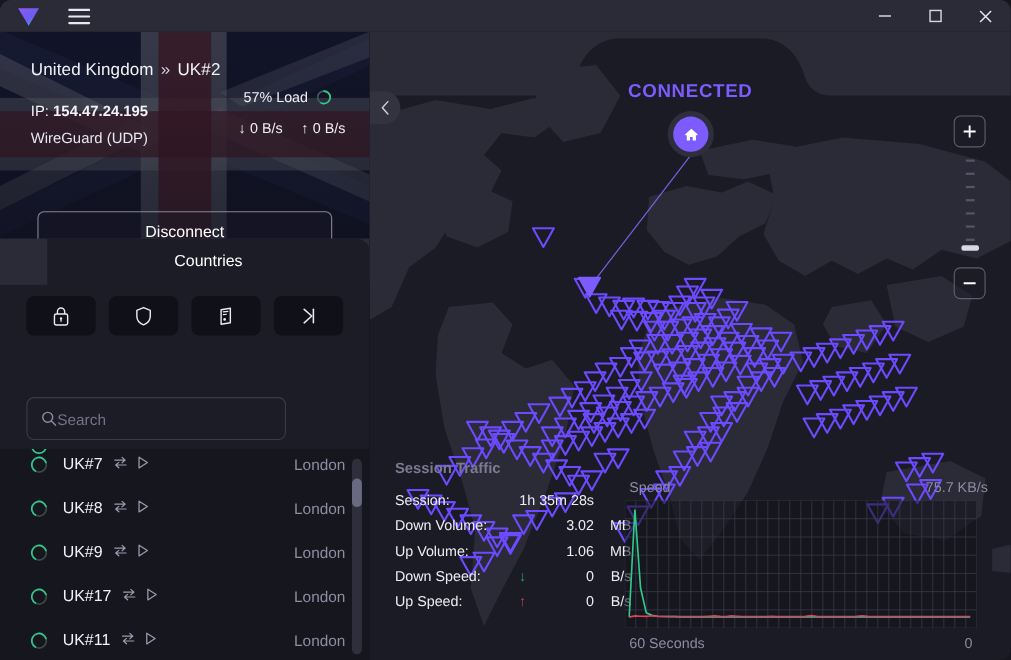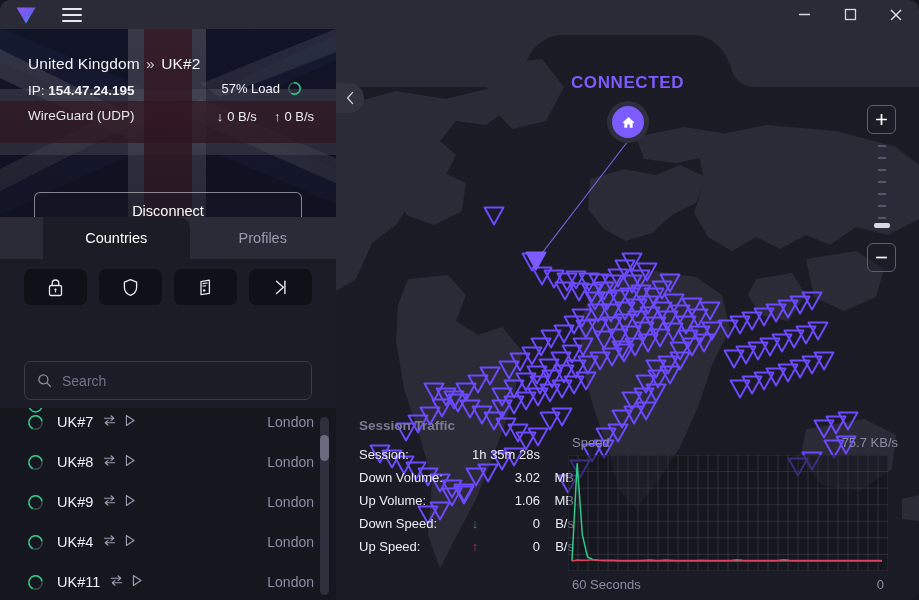"IP: 154.47.24.195" .conn-ip { margin-top: 10px -> 20px }
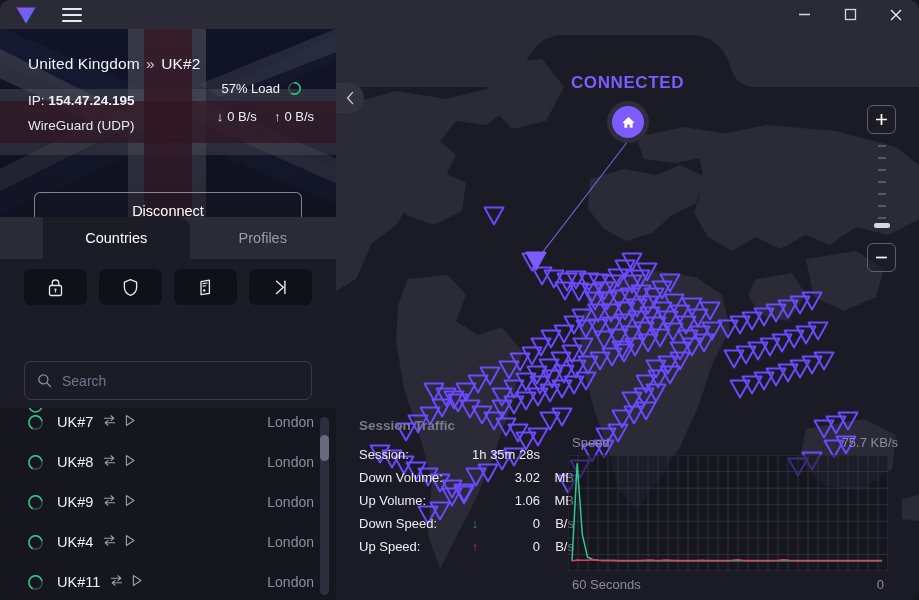"Profiles" div.tab { html: <div> <span>Profiles</span> </div> -> none }
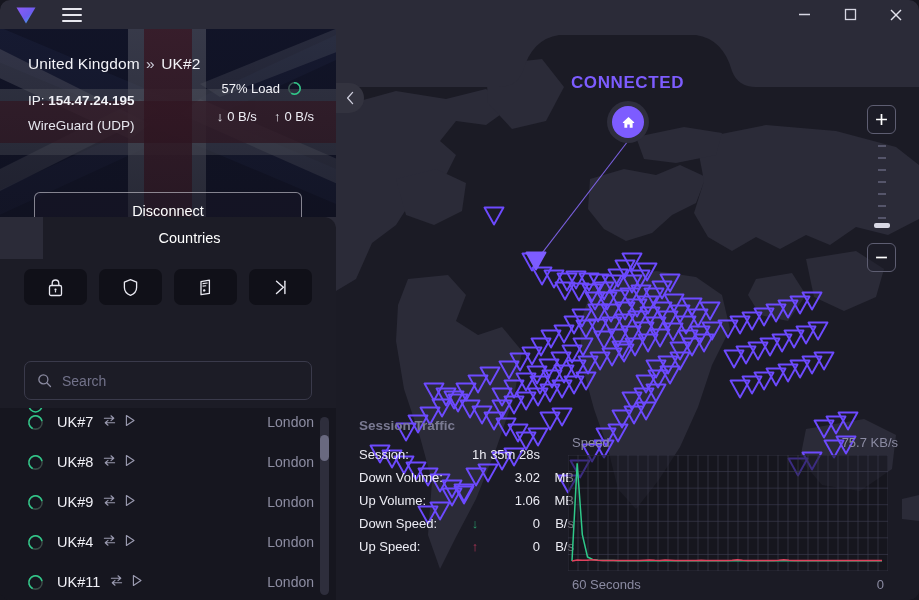"Search" .search-box { gap: 10px -> none; width: 288px -> 236px }
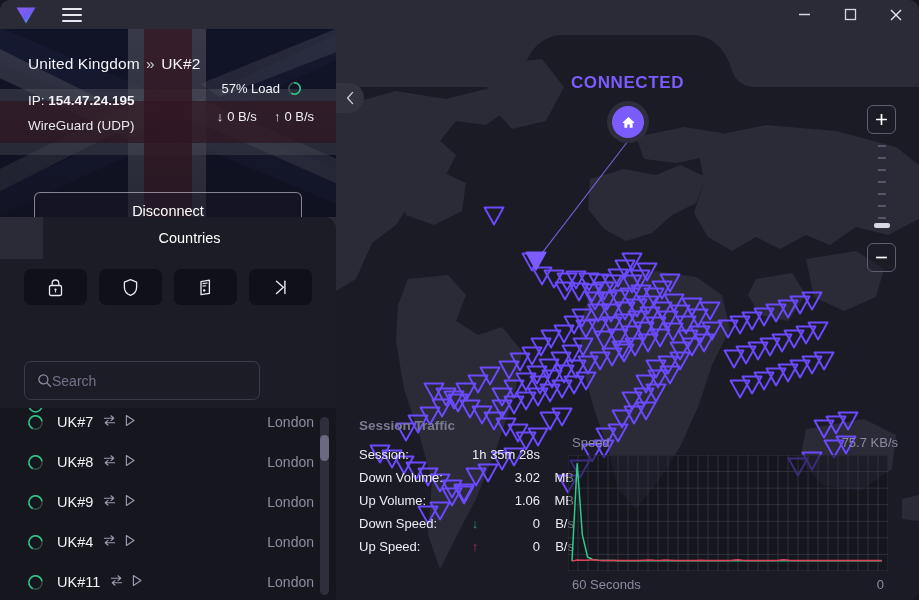"UK#4" span.sr-name { text: 4 -> 17 }
